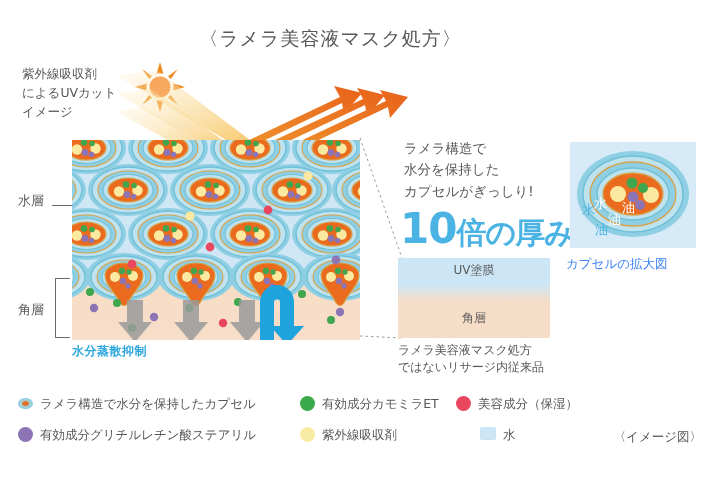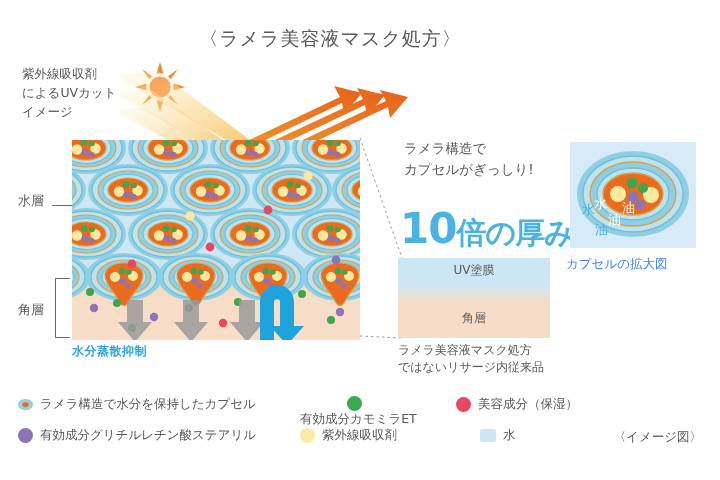"水分を保持した" div { html: none -> <div>水分を保持した</div> }
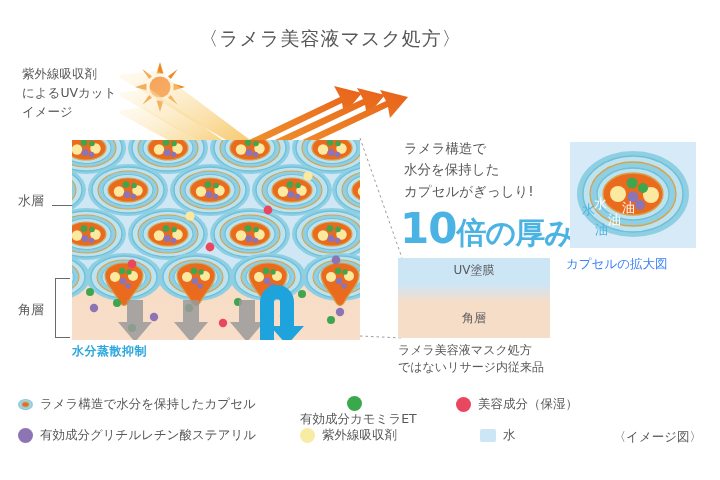"ラメラ構造で水分を保持したカプセル" .lg-item { align-items: center -> none }
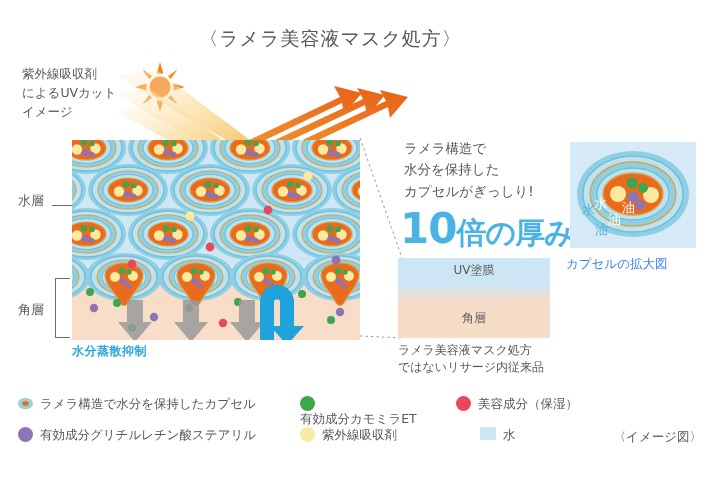"有効成分カモミラET" div.lg-item { flex-direction: column -> none }
